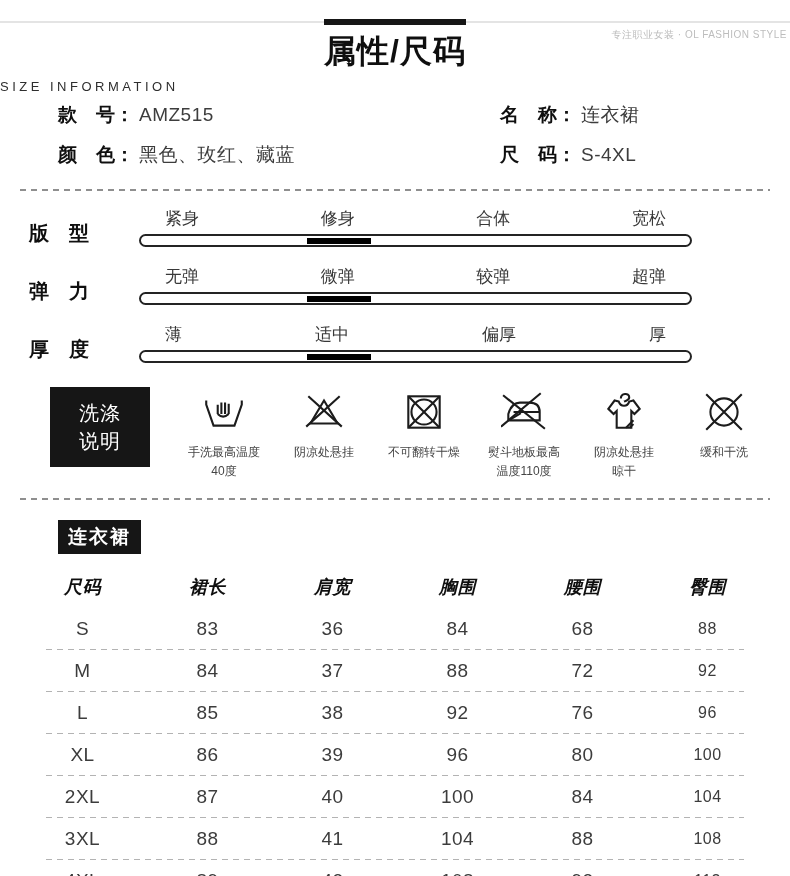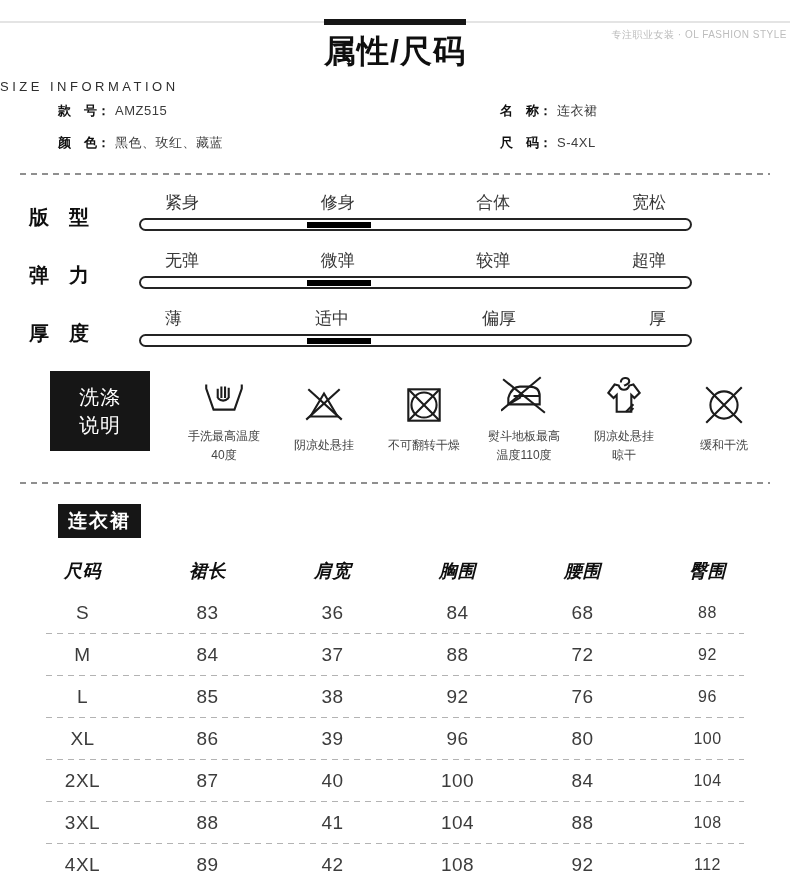"款 号： AMZ515" .info-field { font-size: 13px -> 19px }
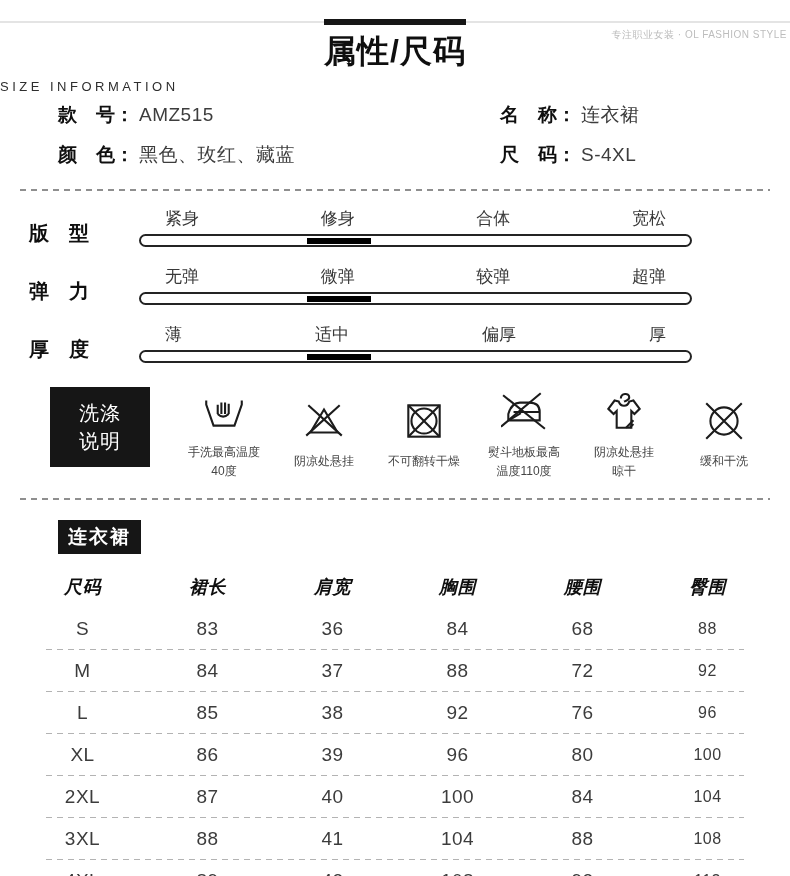"手洗最高温度" .care-items { align-items: center -> none }
